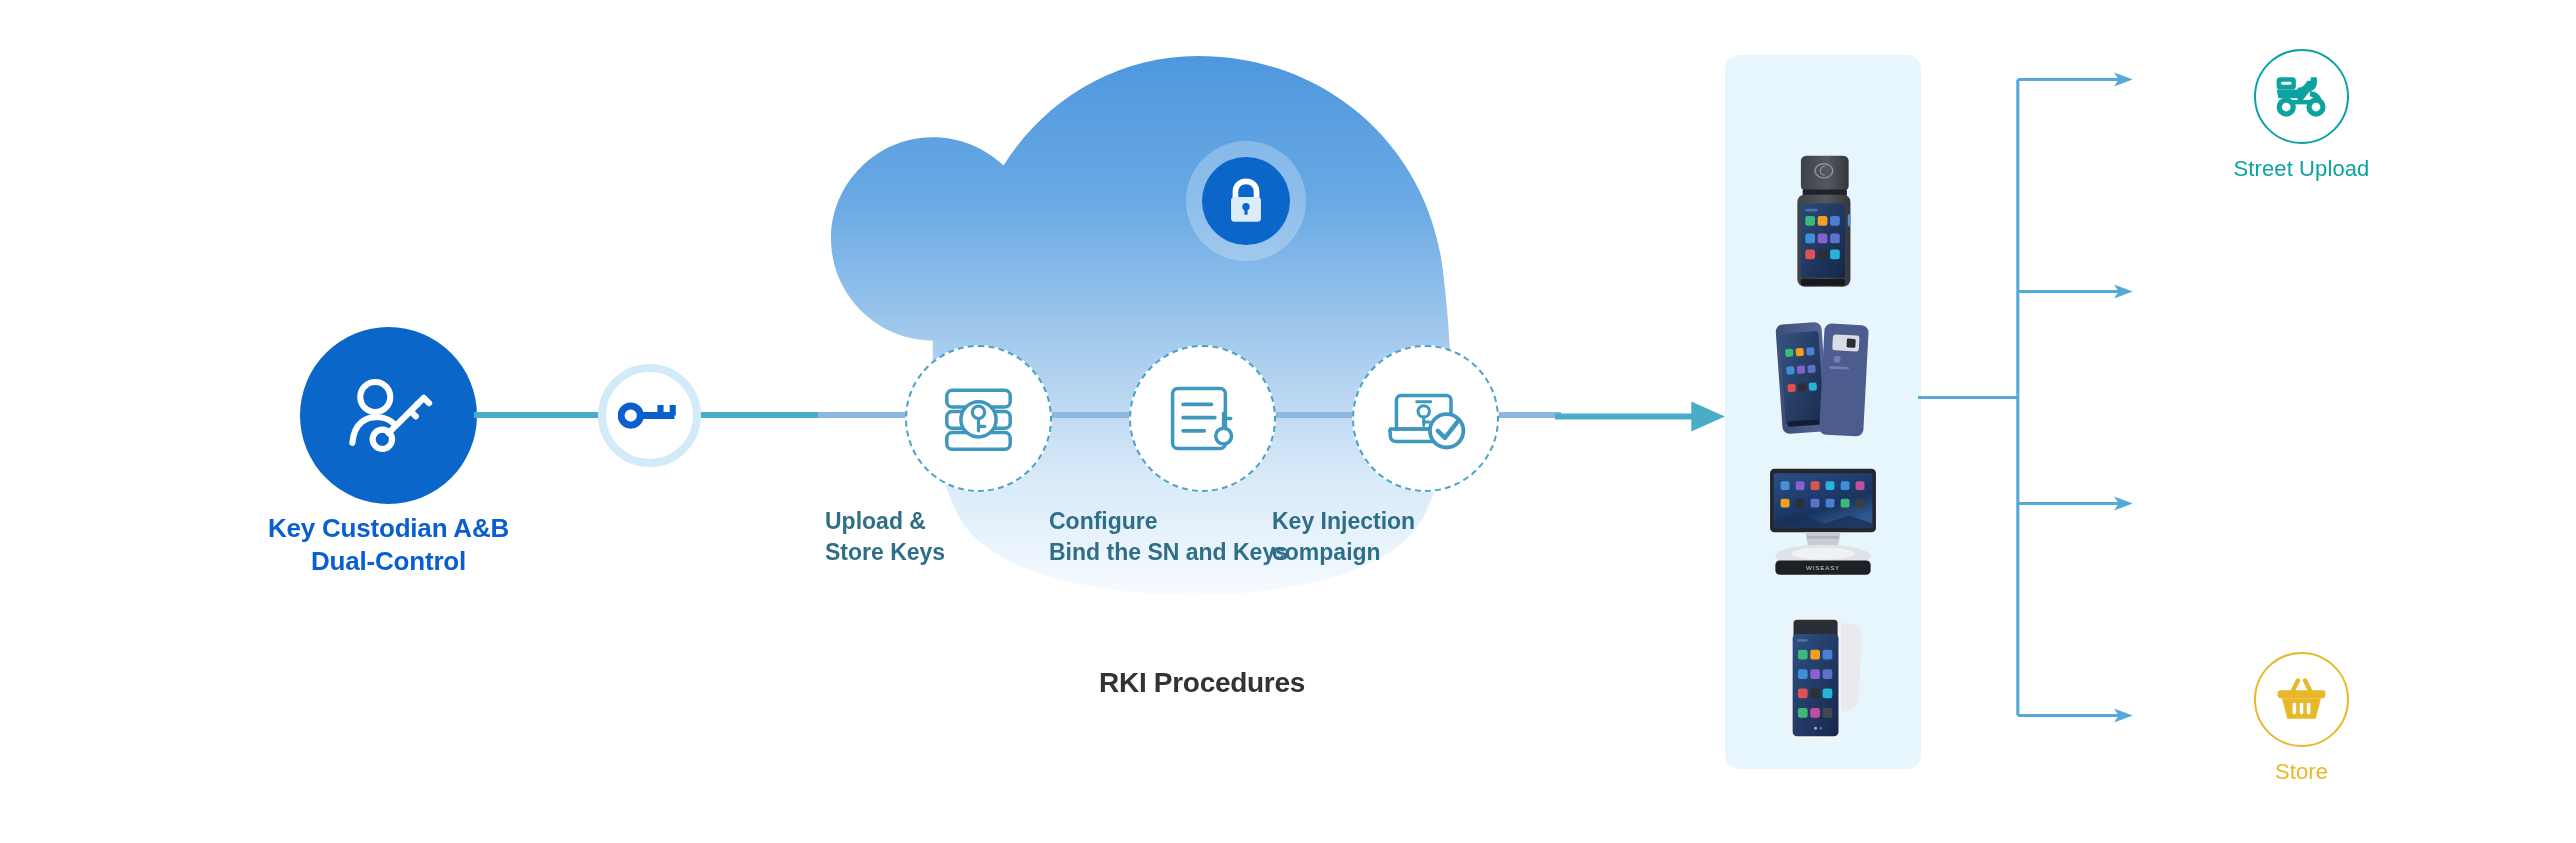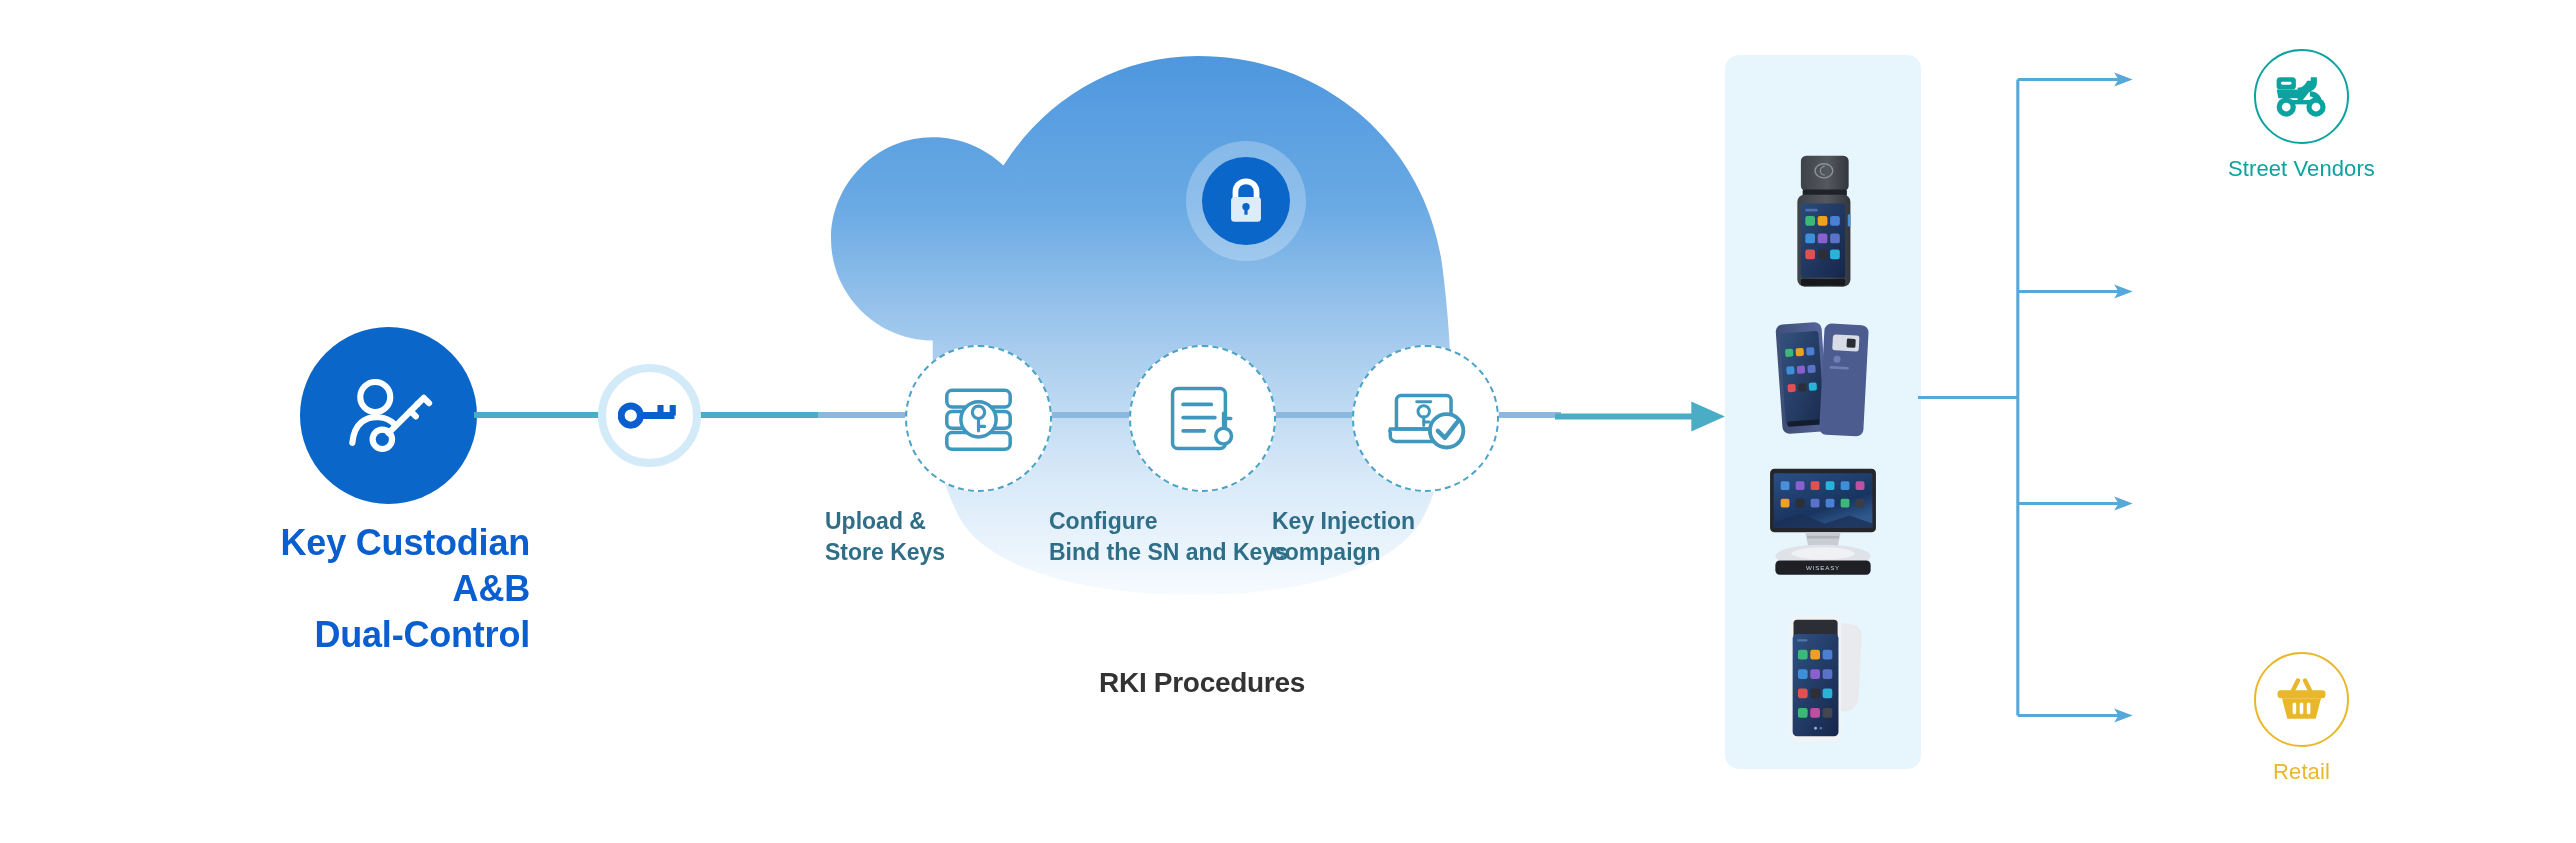"Street Vendors" div.dest-label { text: Vendors -> Upload }
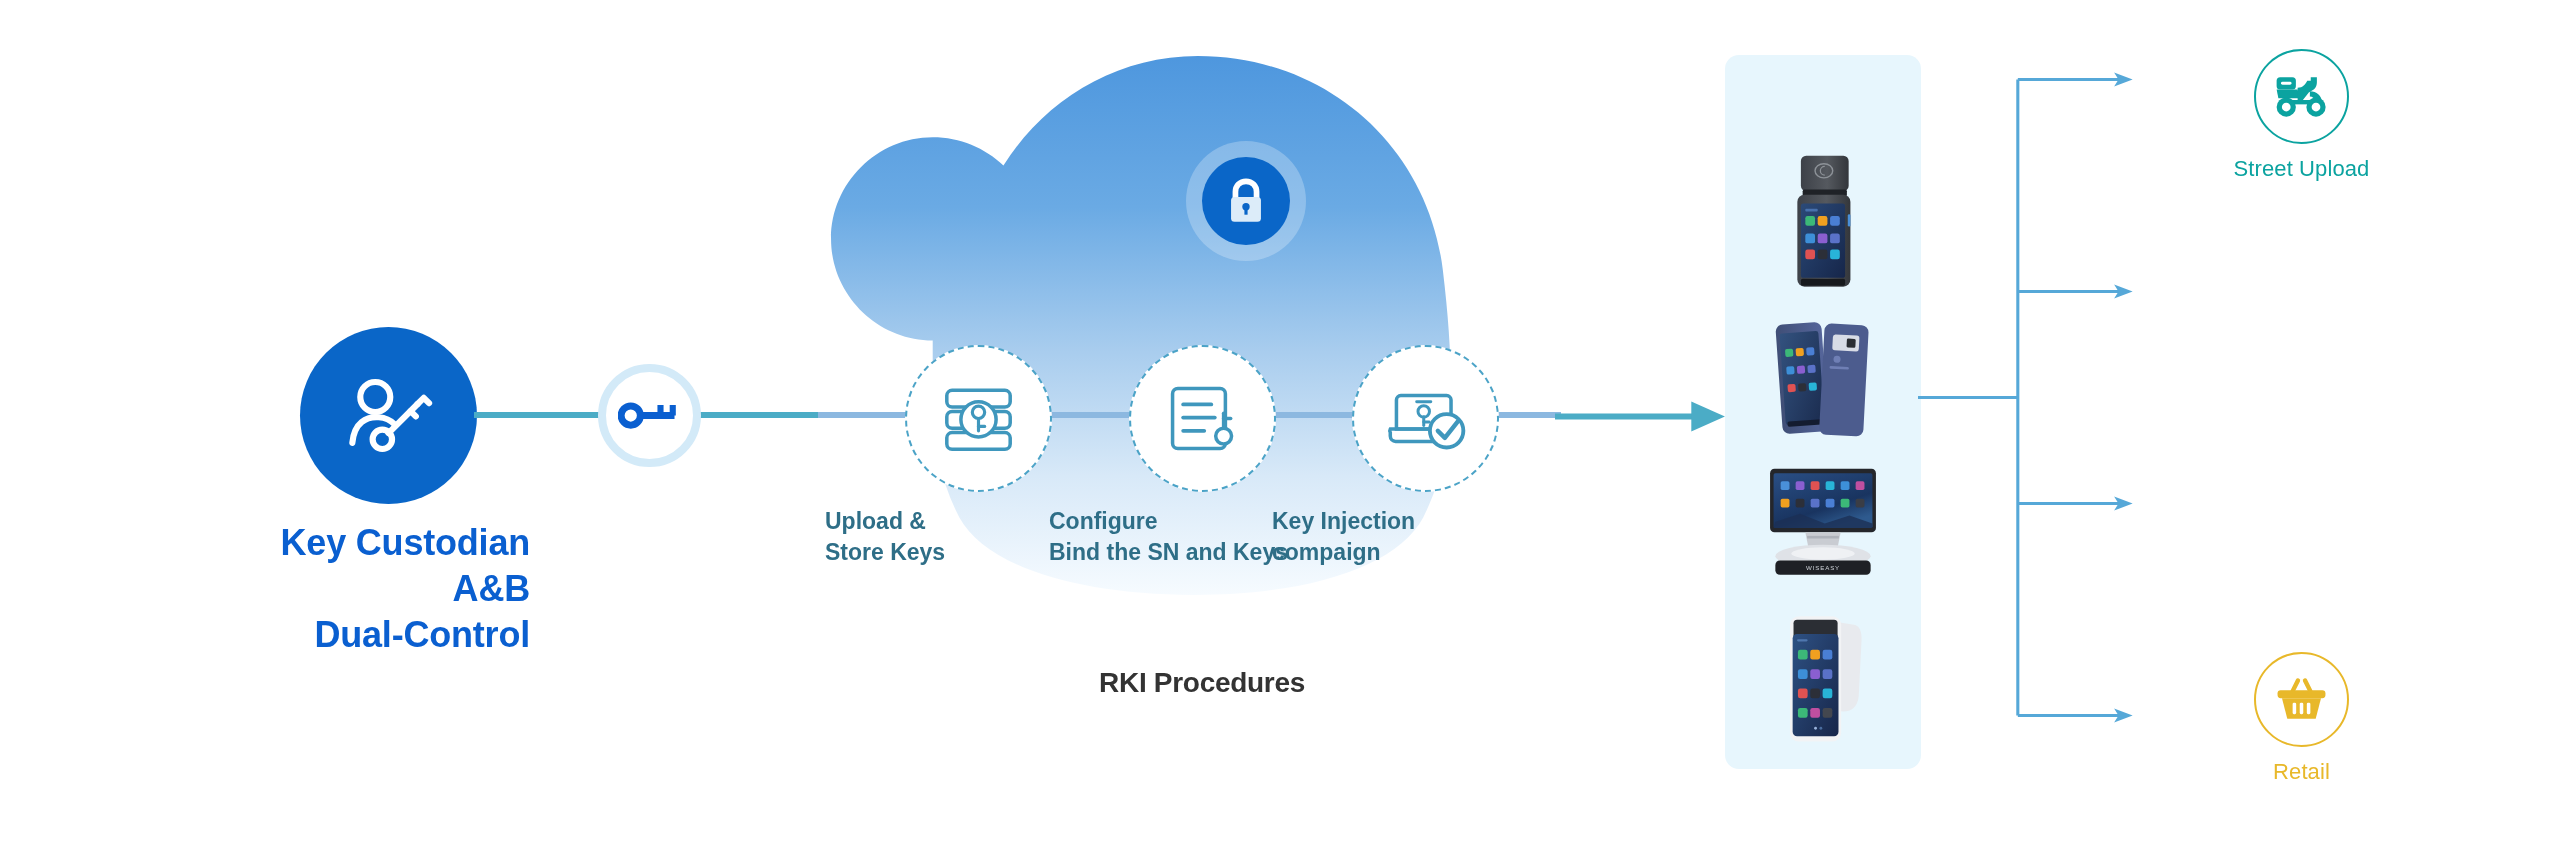"Key Custodian A&B" #custodian-label { font-size: 36px -> 26px; text-align: right -> center; top: 193px -> 185px }
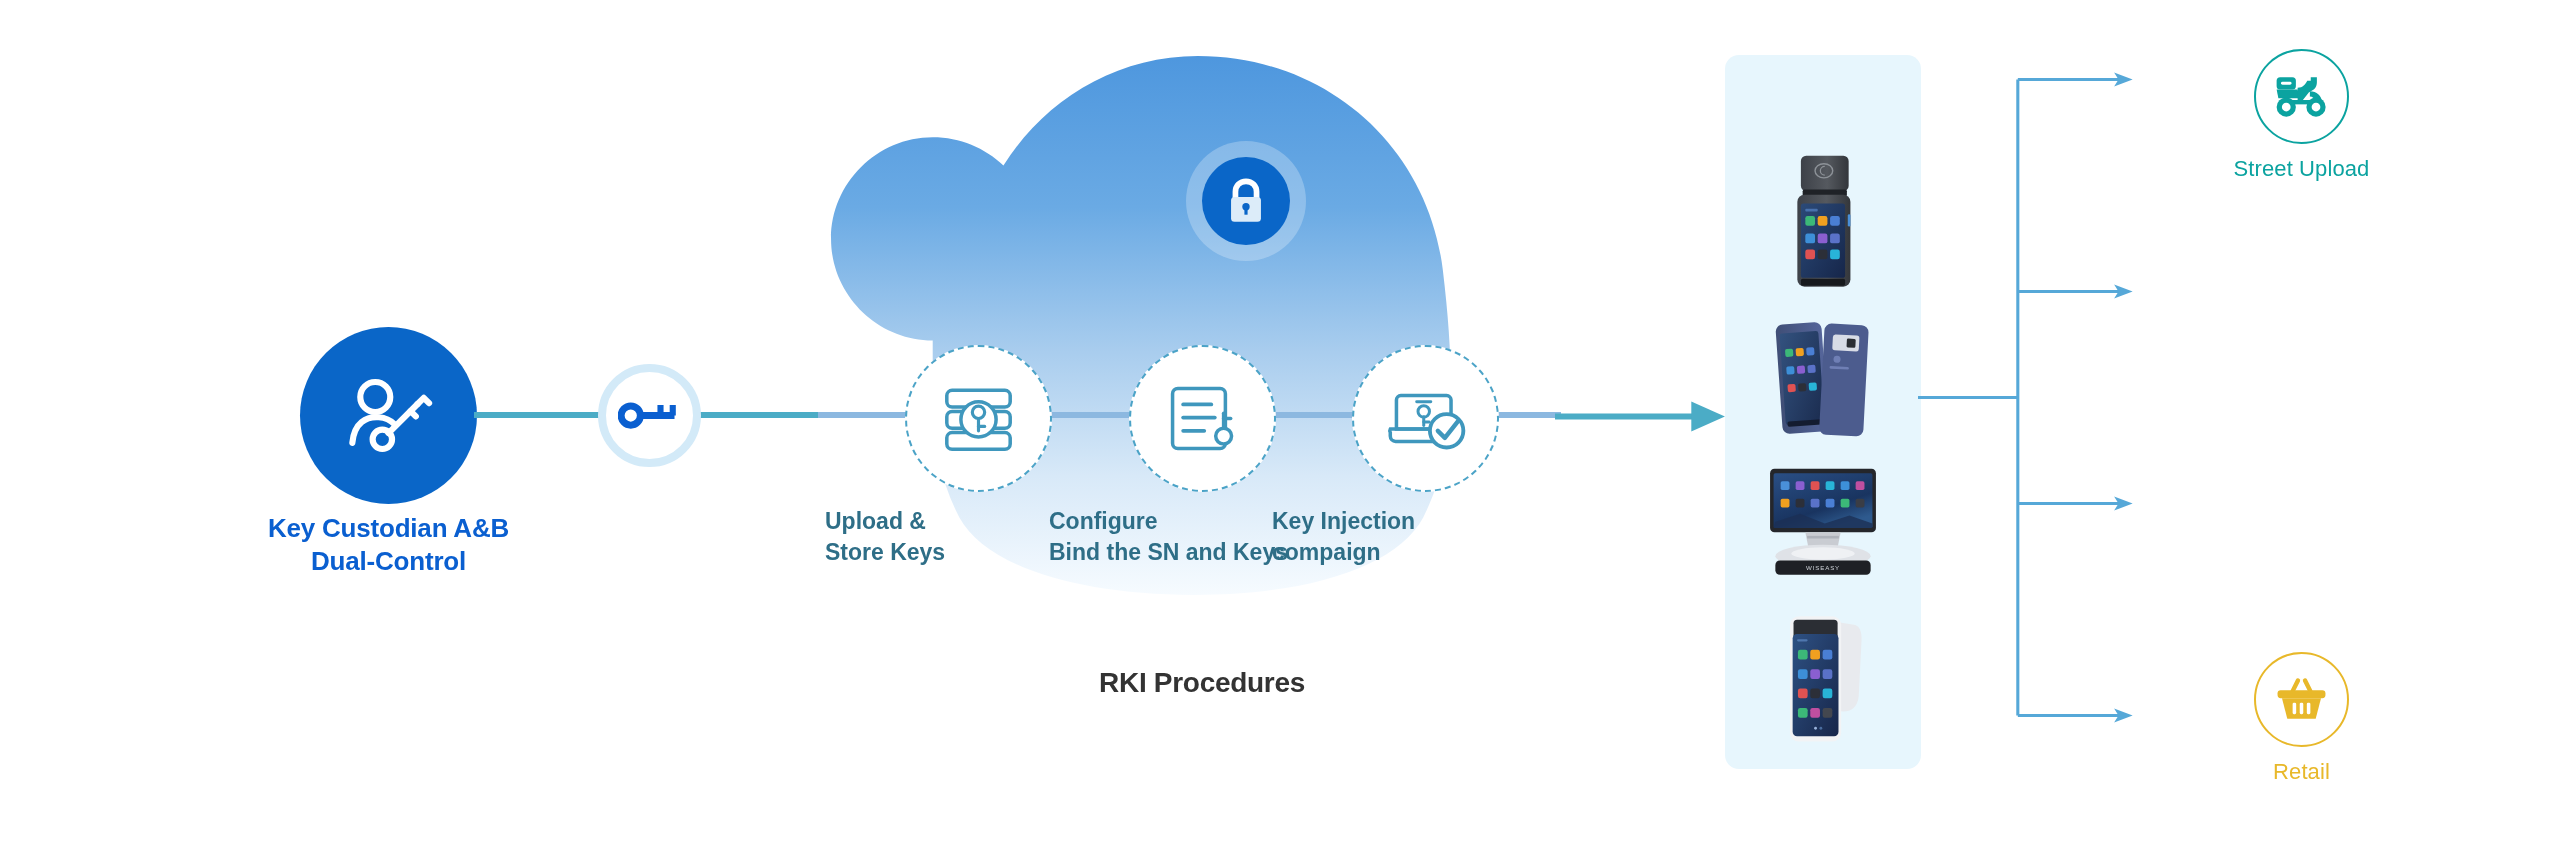"Retail" div.dest-label { text: Retail -> Store }
